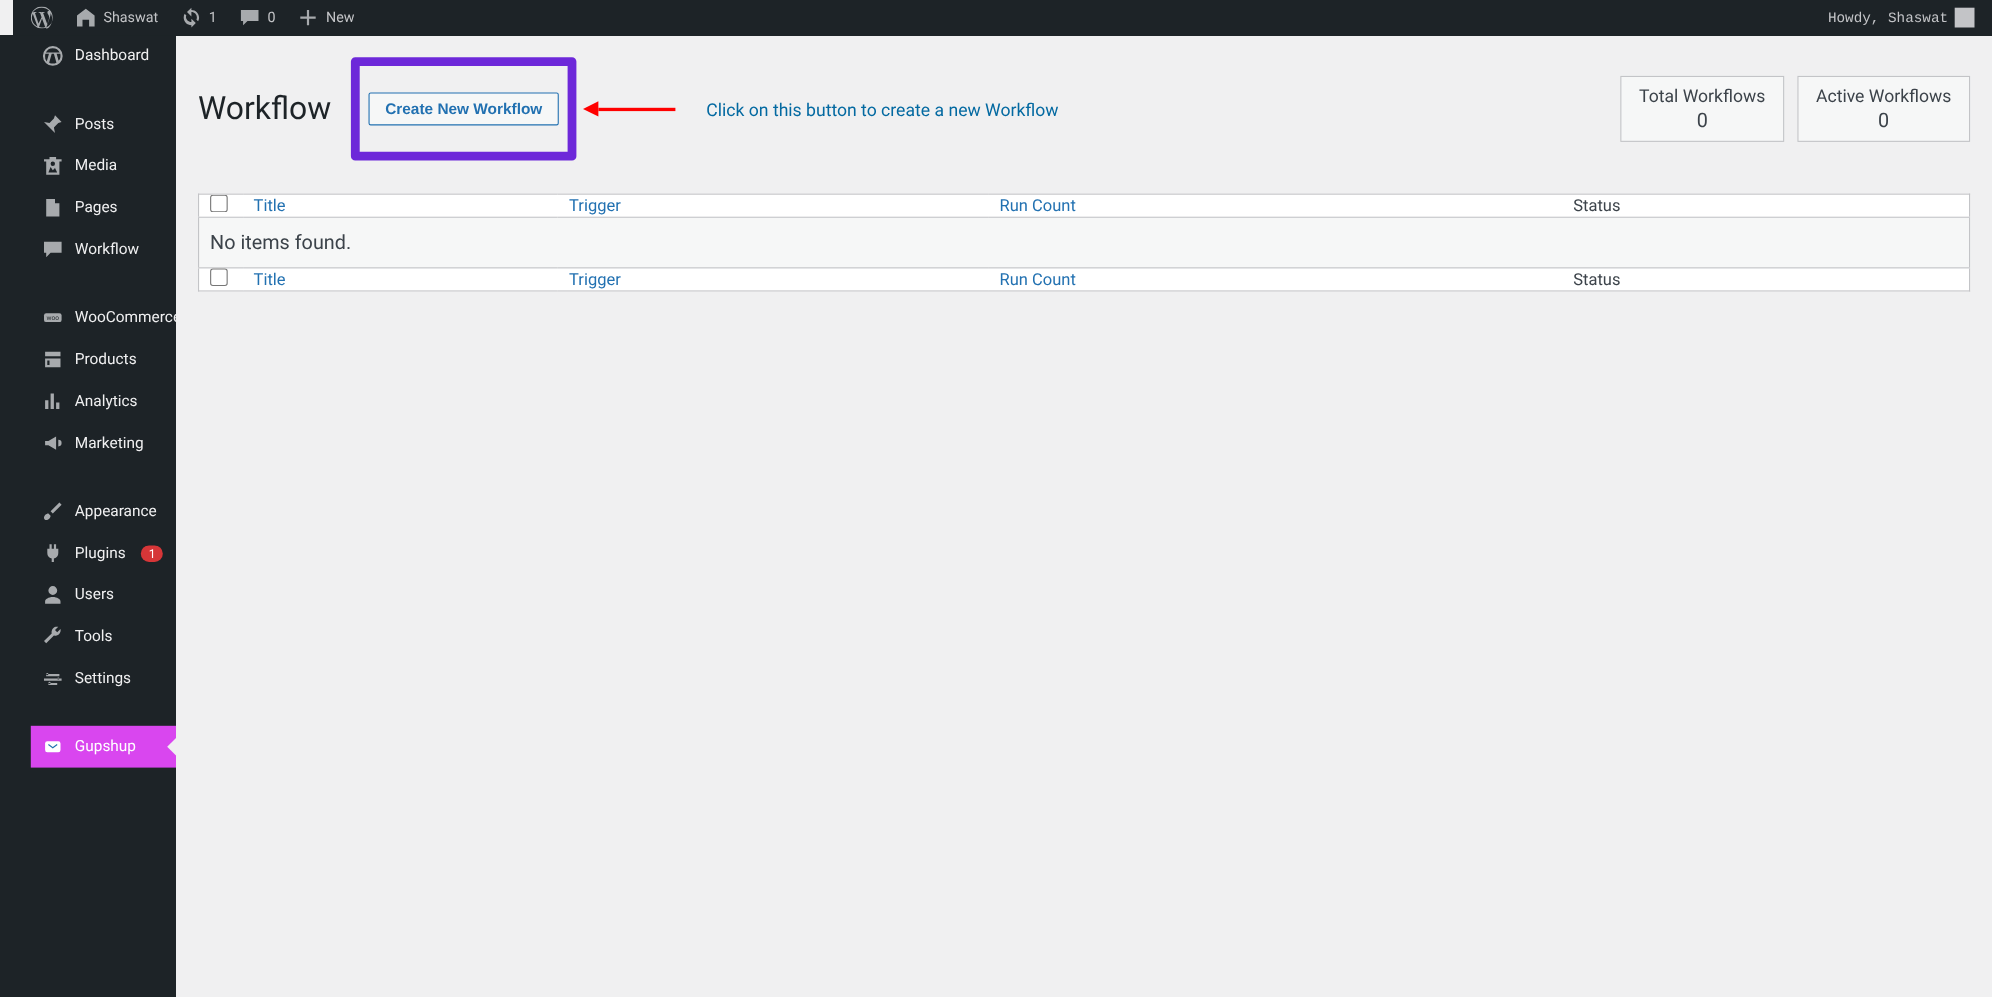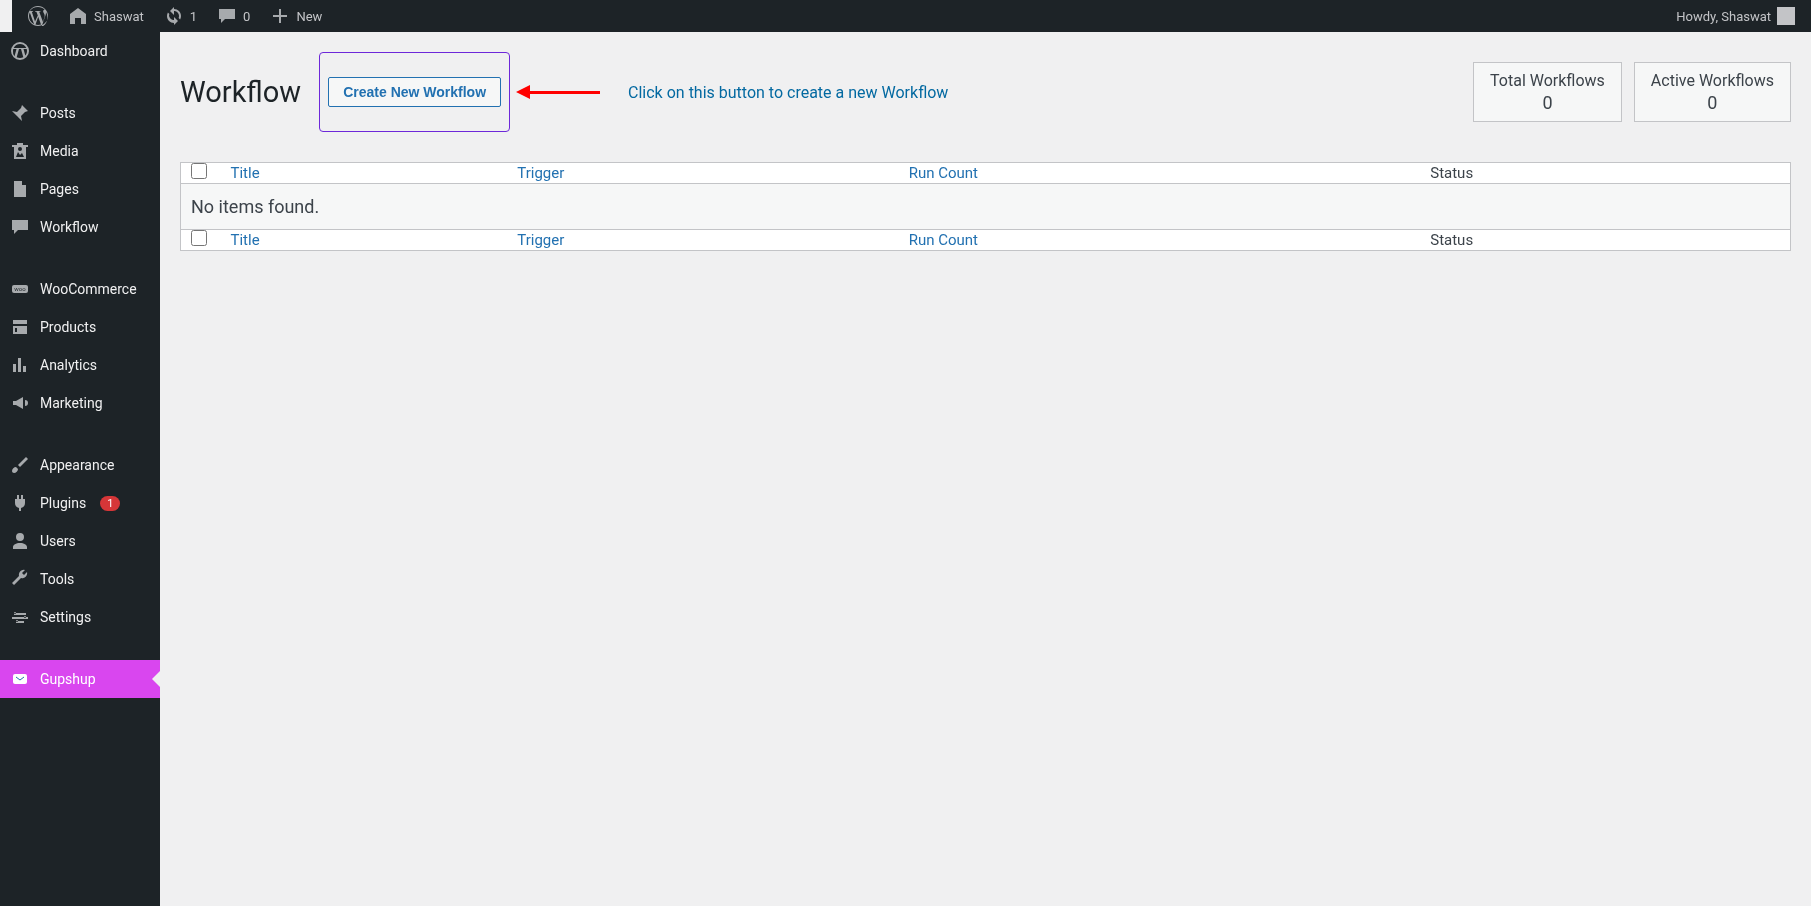"Howdy, Shaswat" .topbar-right { font-family: none -> Liberation Mono, monospace }
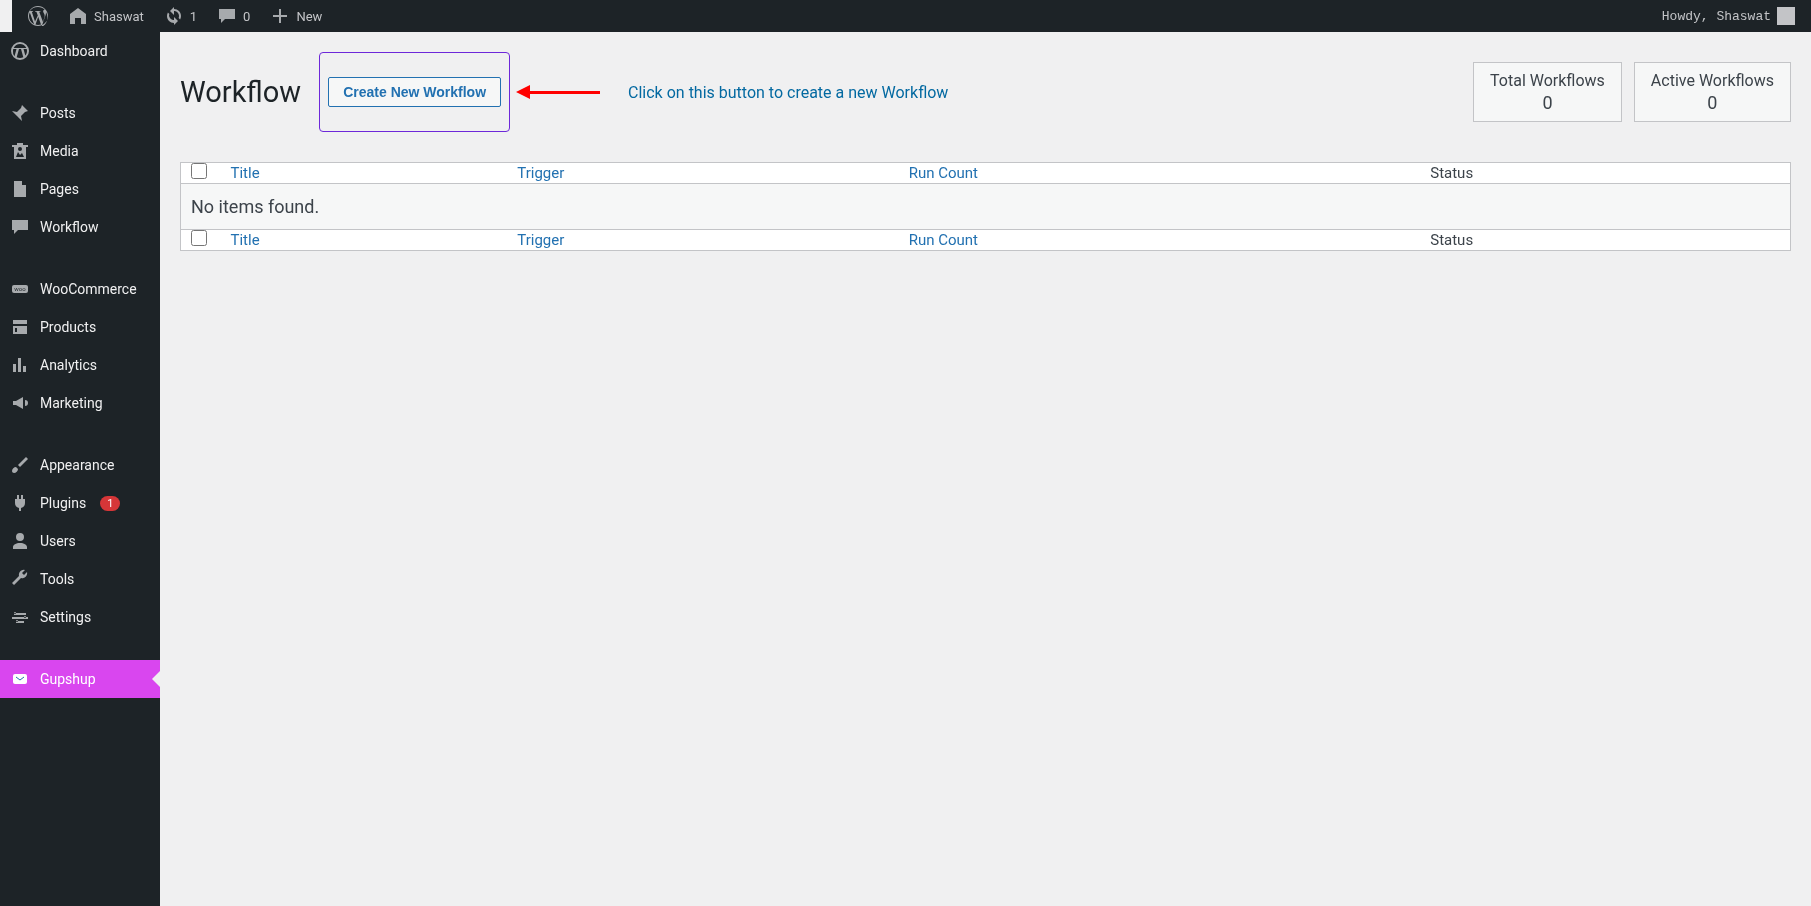"Dashboard" .sidebar { padding-left: none -> 28px }
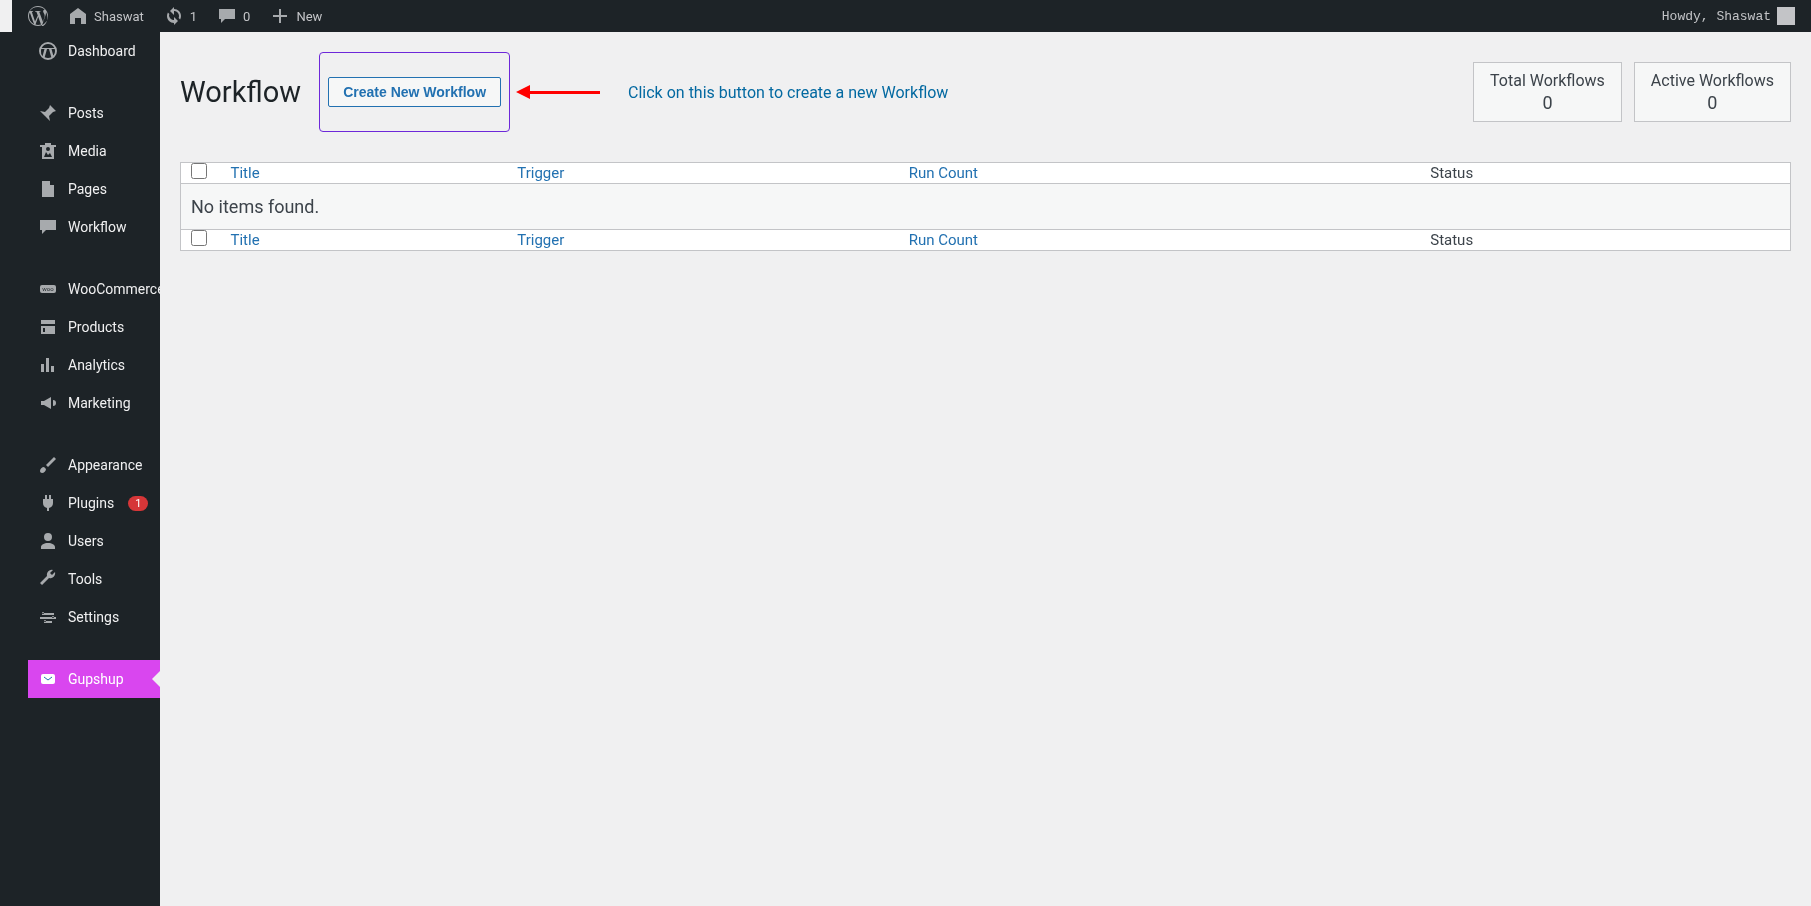"Create New Workflow" .highlight-box { border: 1px solid #6d28d9 -> 8px solid #6d28d9 }
